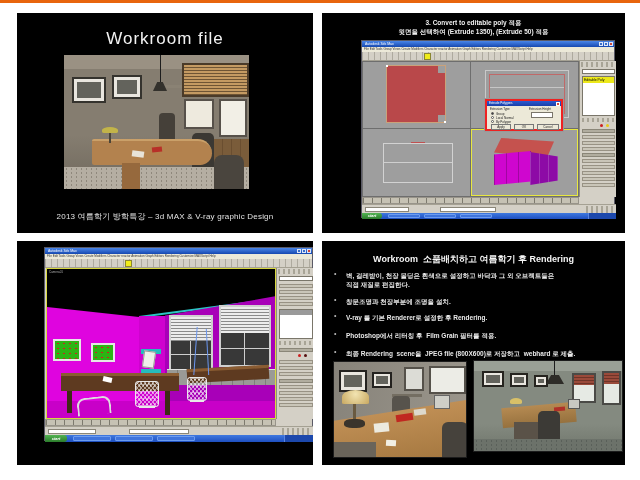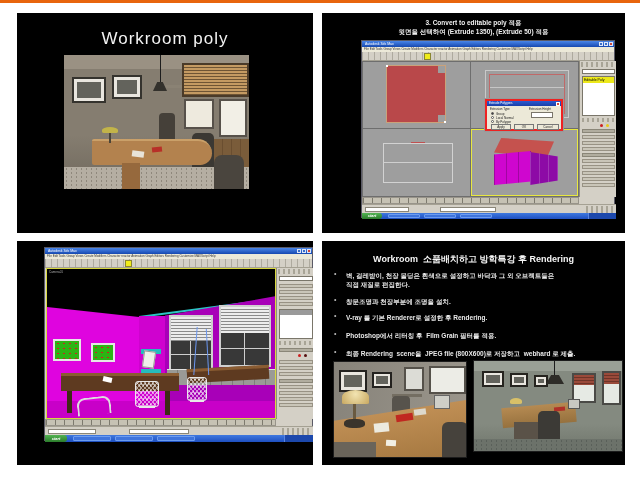"Workroom poly" div.ct { text: poly -> file }
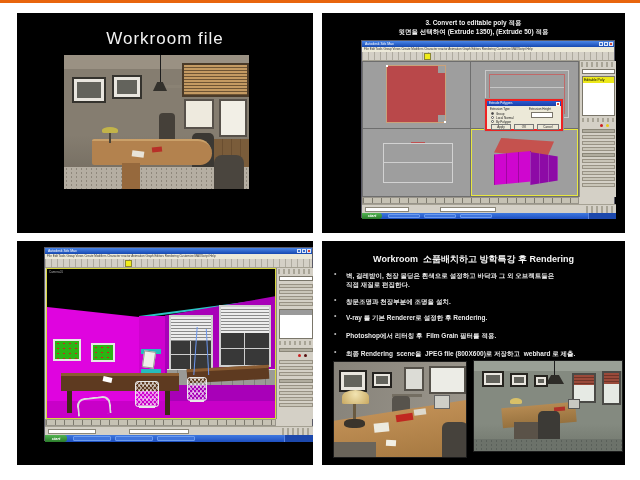"2013 여름학기 방학특강 – 3d" div.ct { html: none -> <div>2013 여름학기 방학특강 – 3d MAX &amp; V-ray graphic Design</div> }
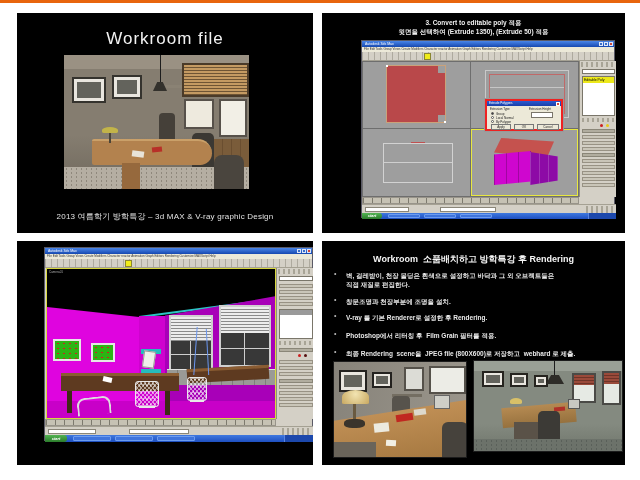"Workroom 소품배치하고 방학특강 후 Rendering" div.ct { text: 방학특강 -> 여름학기 }
